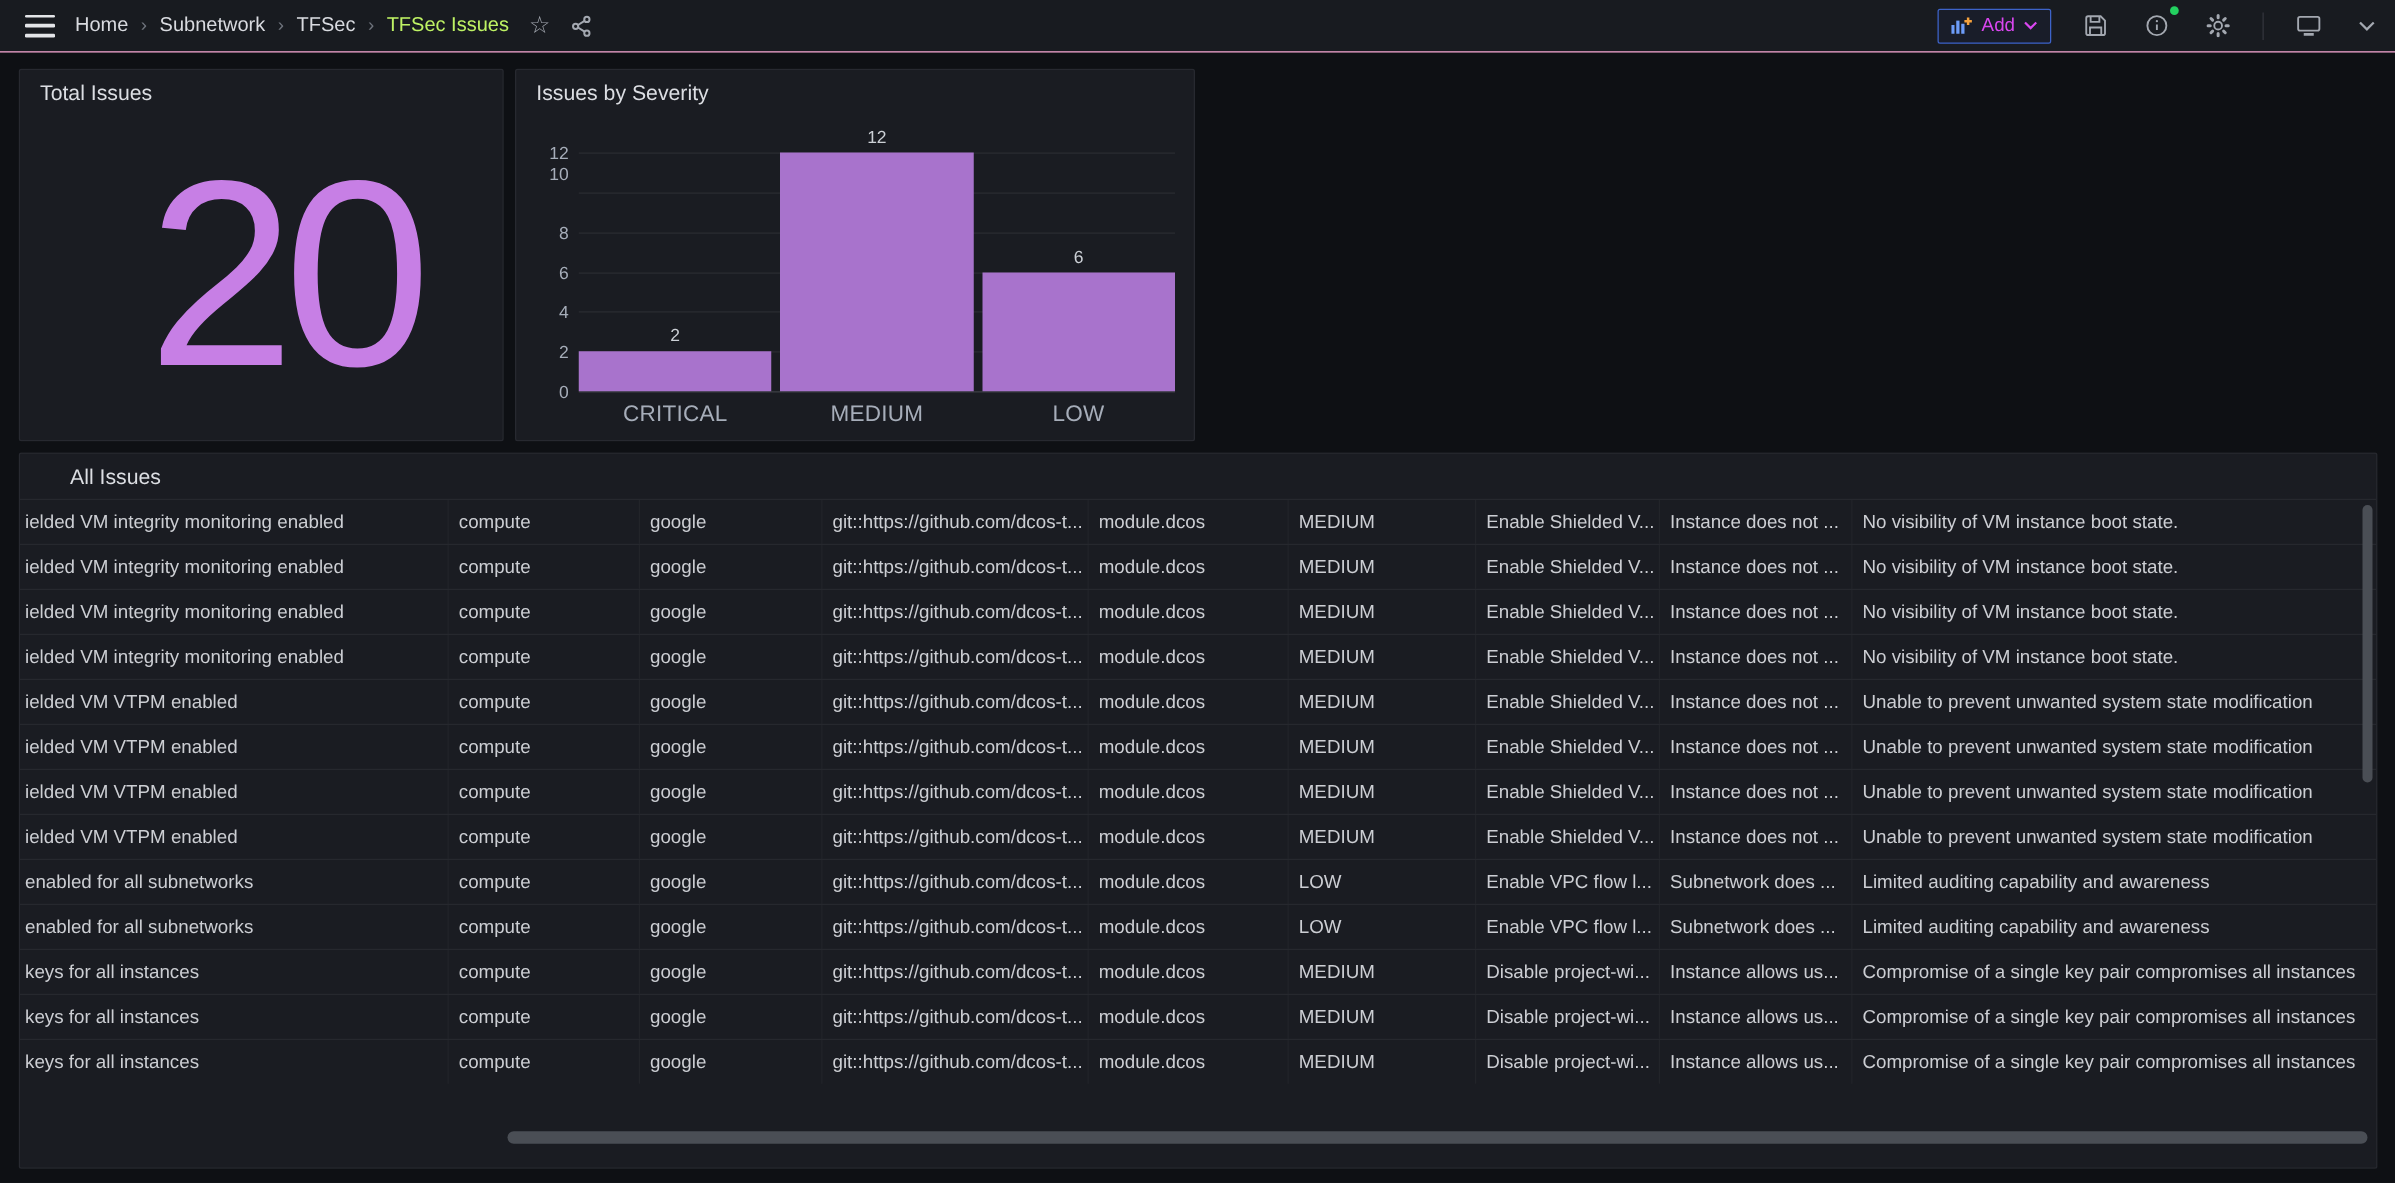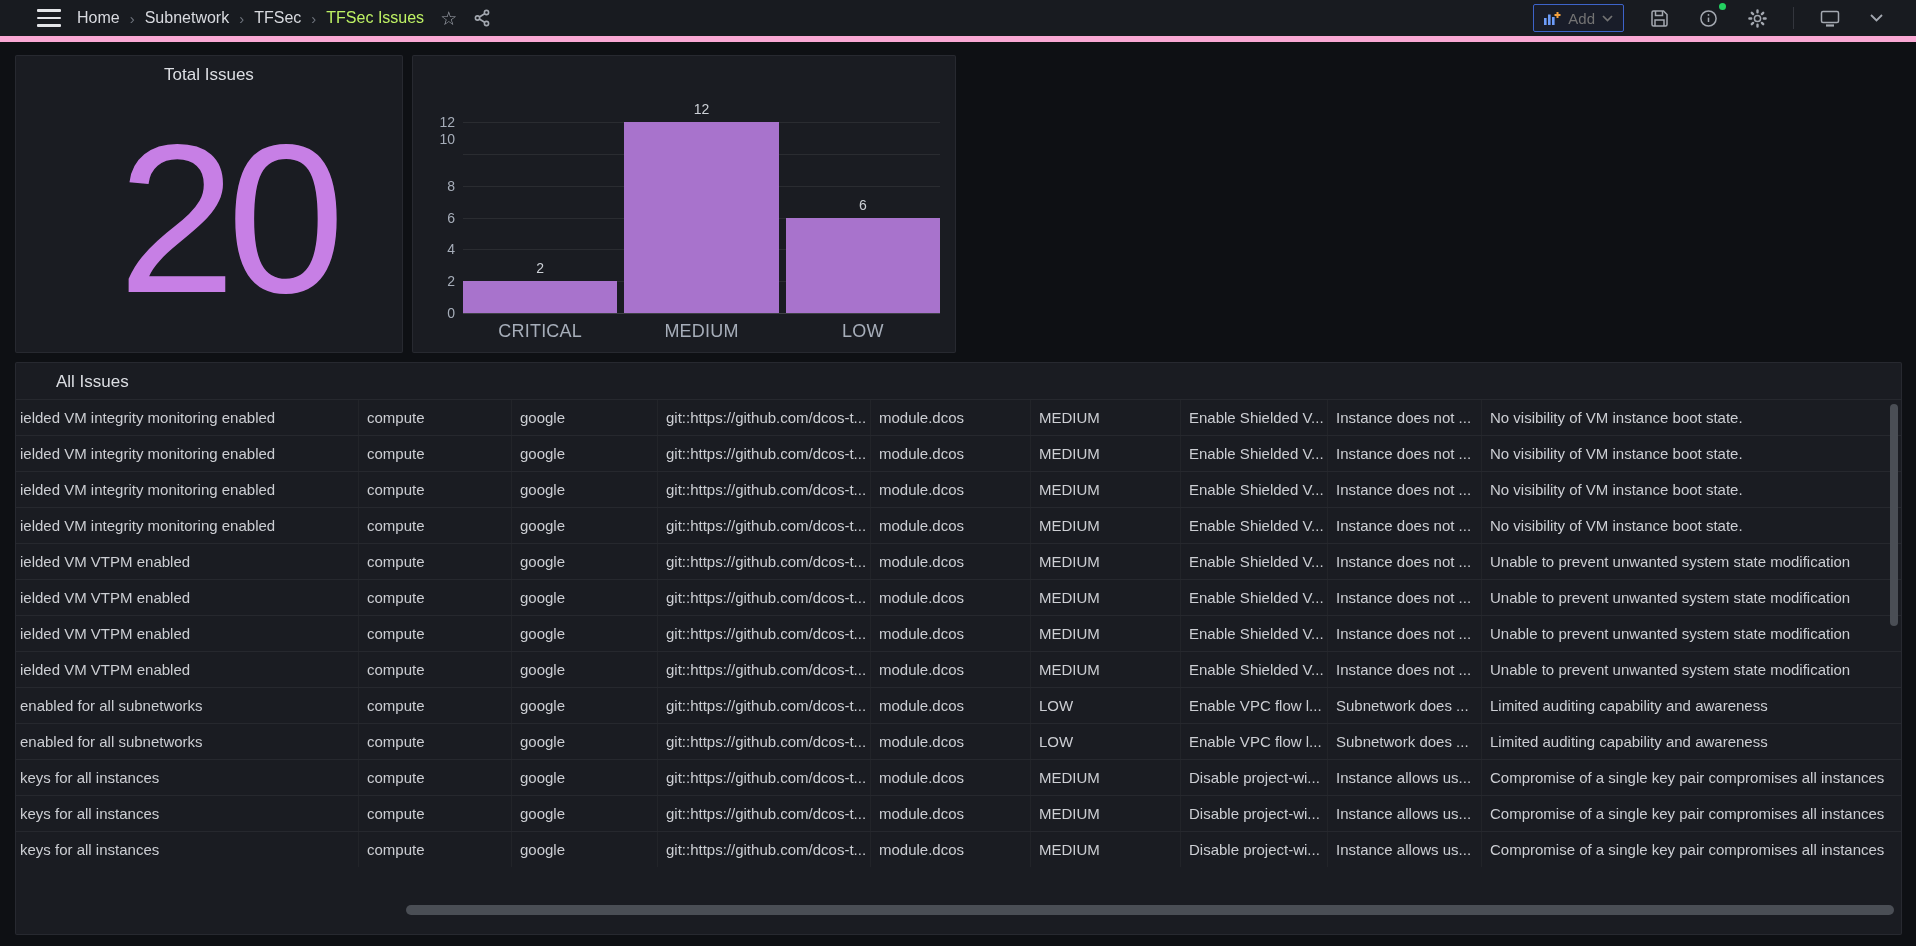"Home" .topbar { border-bottom: 6px solid #f9a8d4 -> 1px solid #f9a8d4; padding: 0 29px -> 0 12px }
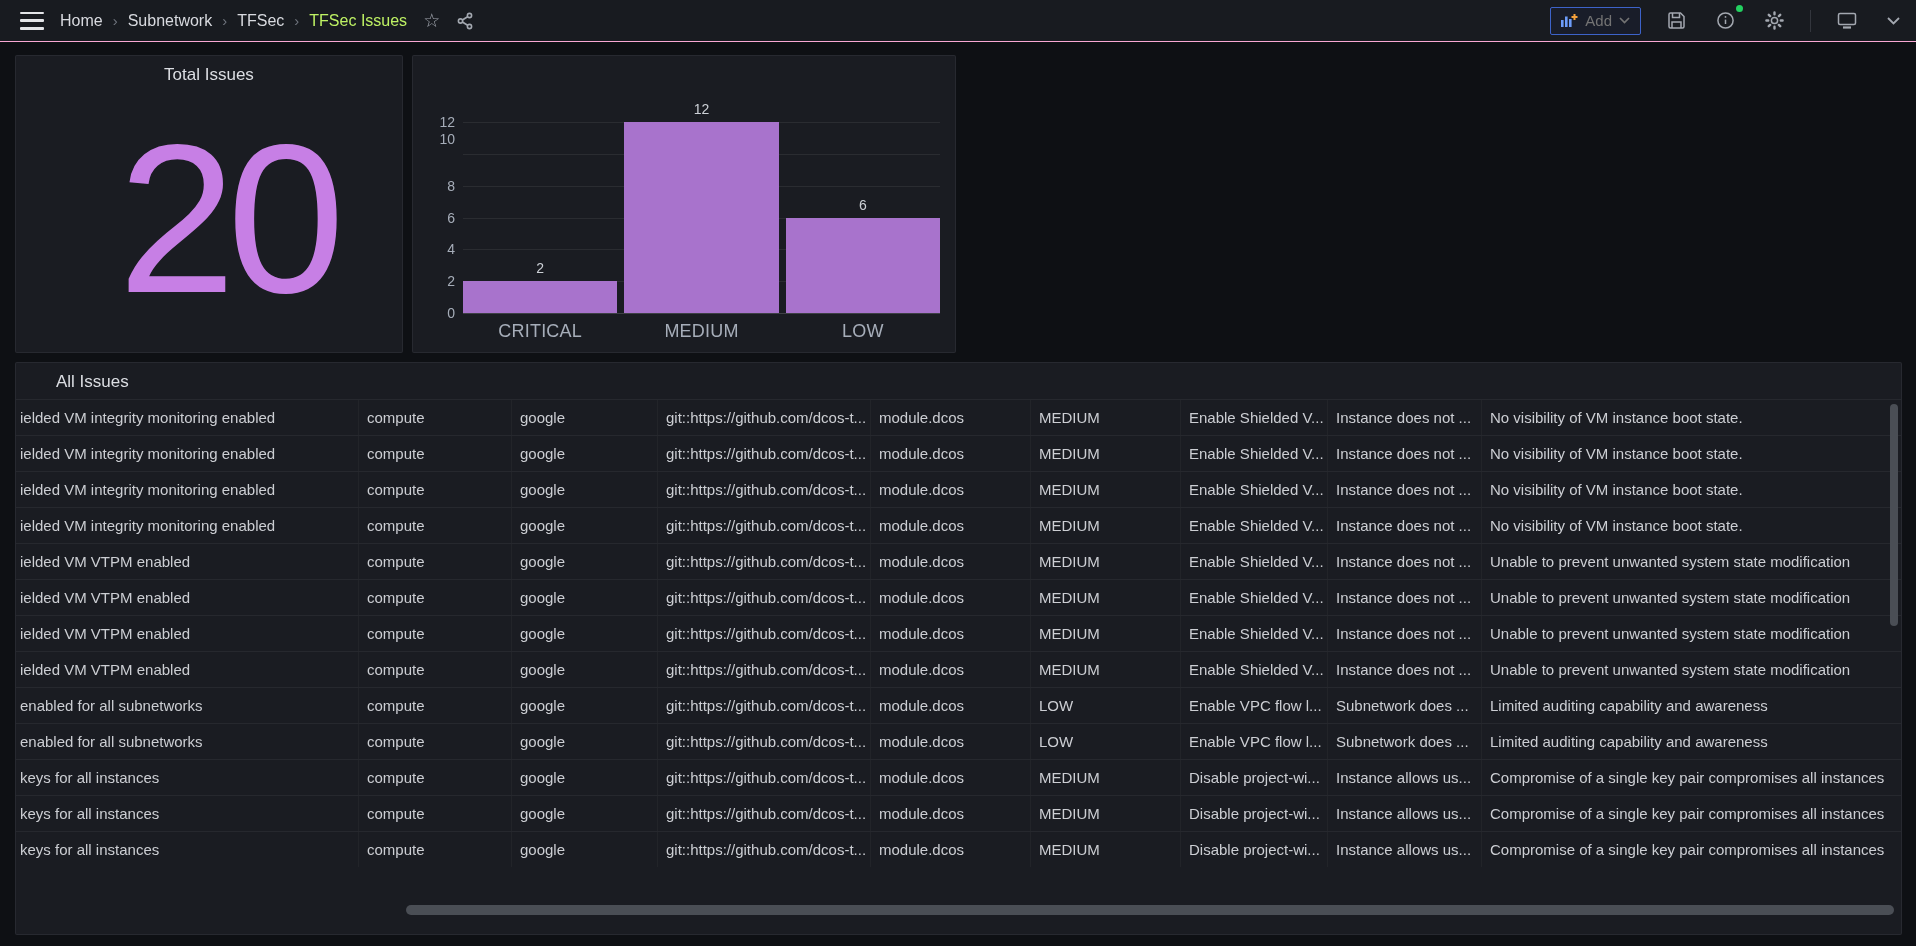"Add" button.add-btn { color: #737373 -> #d946ef }
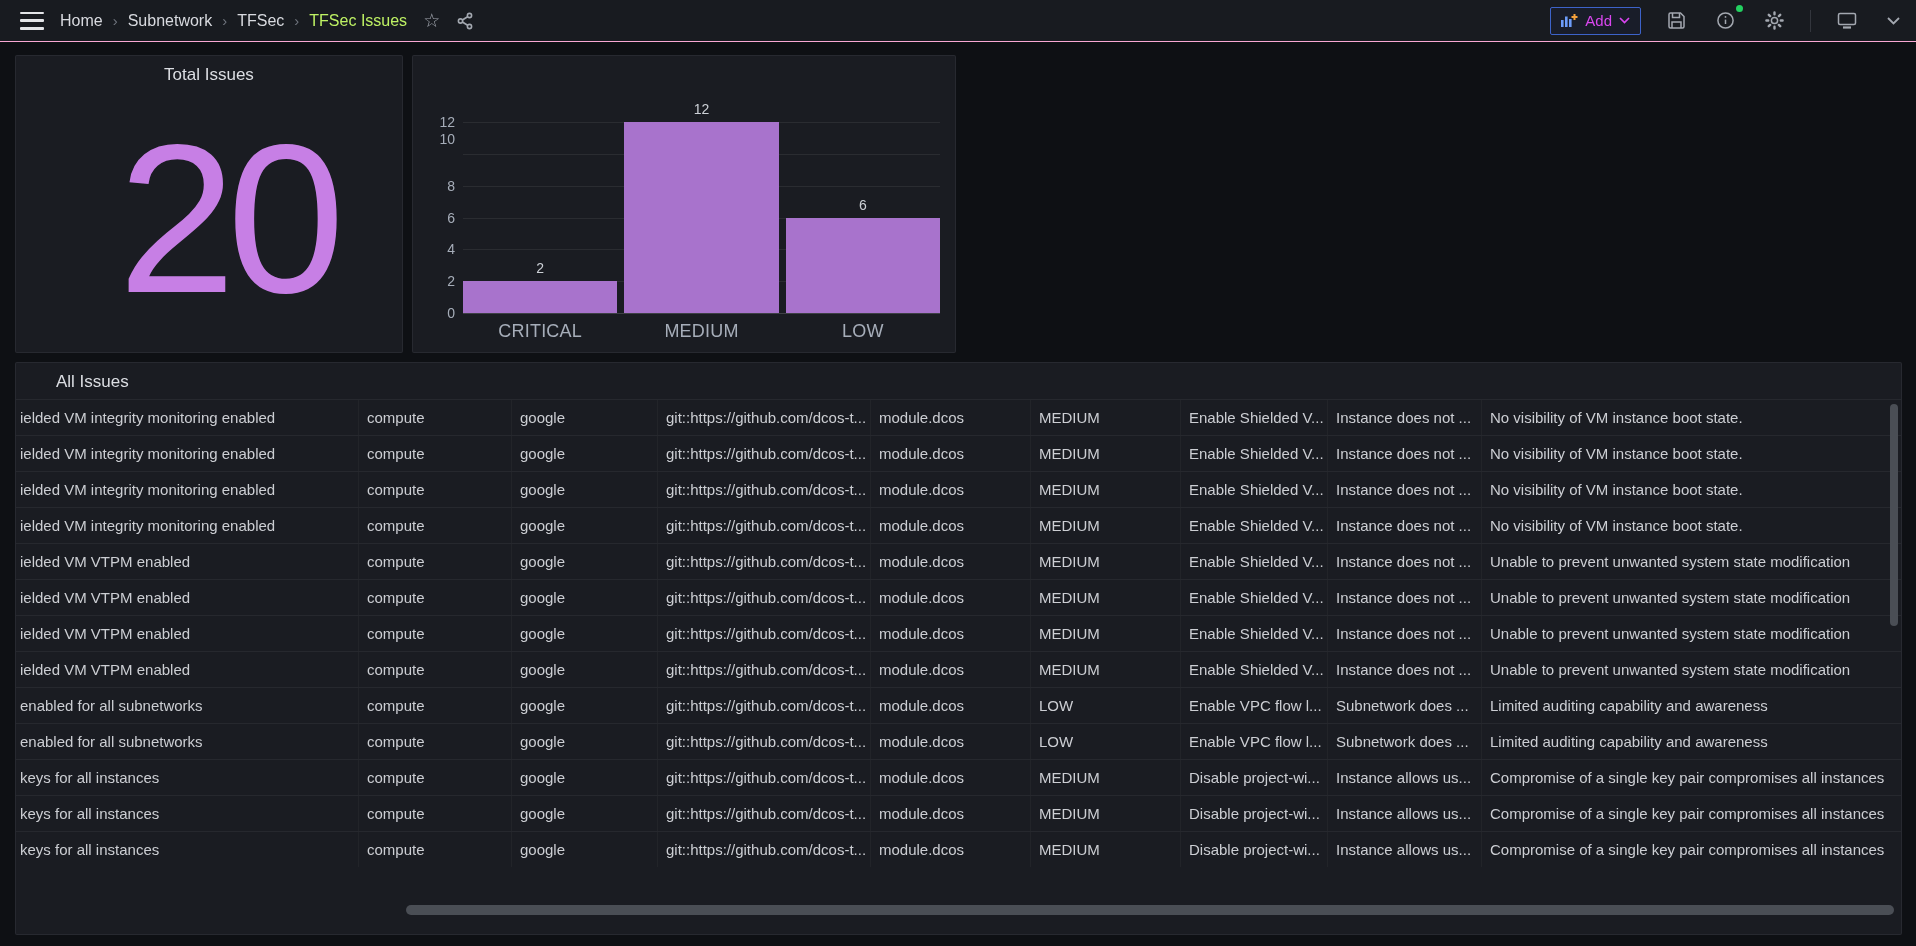"Total Issues" .panel-total { text-align: center -> none }
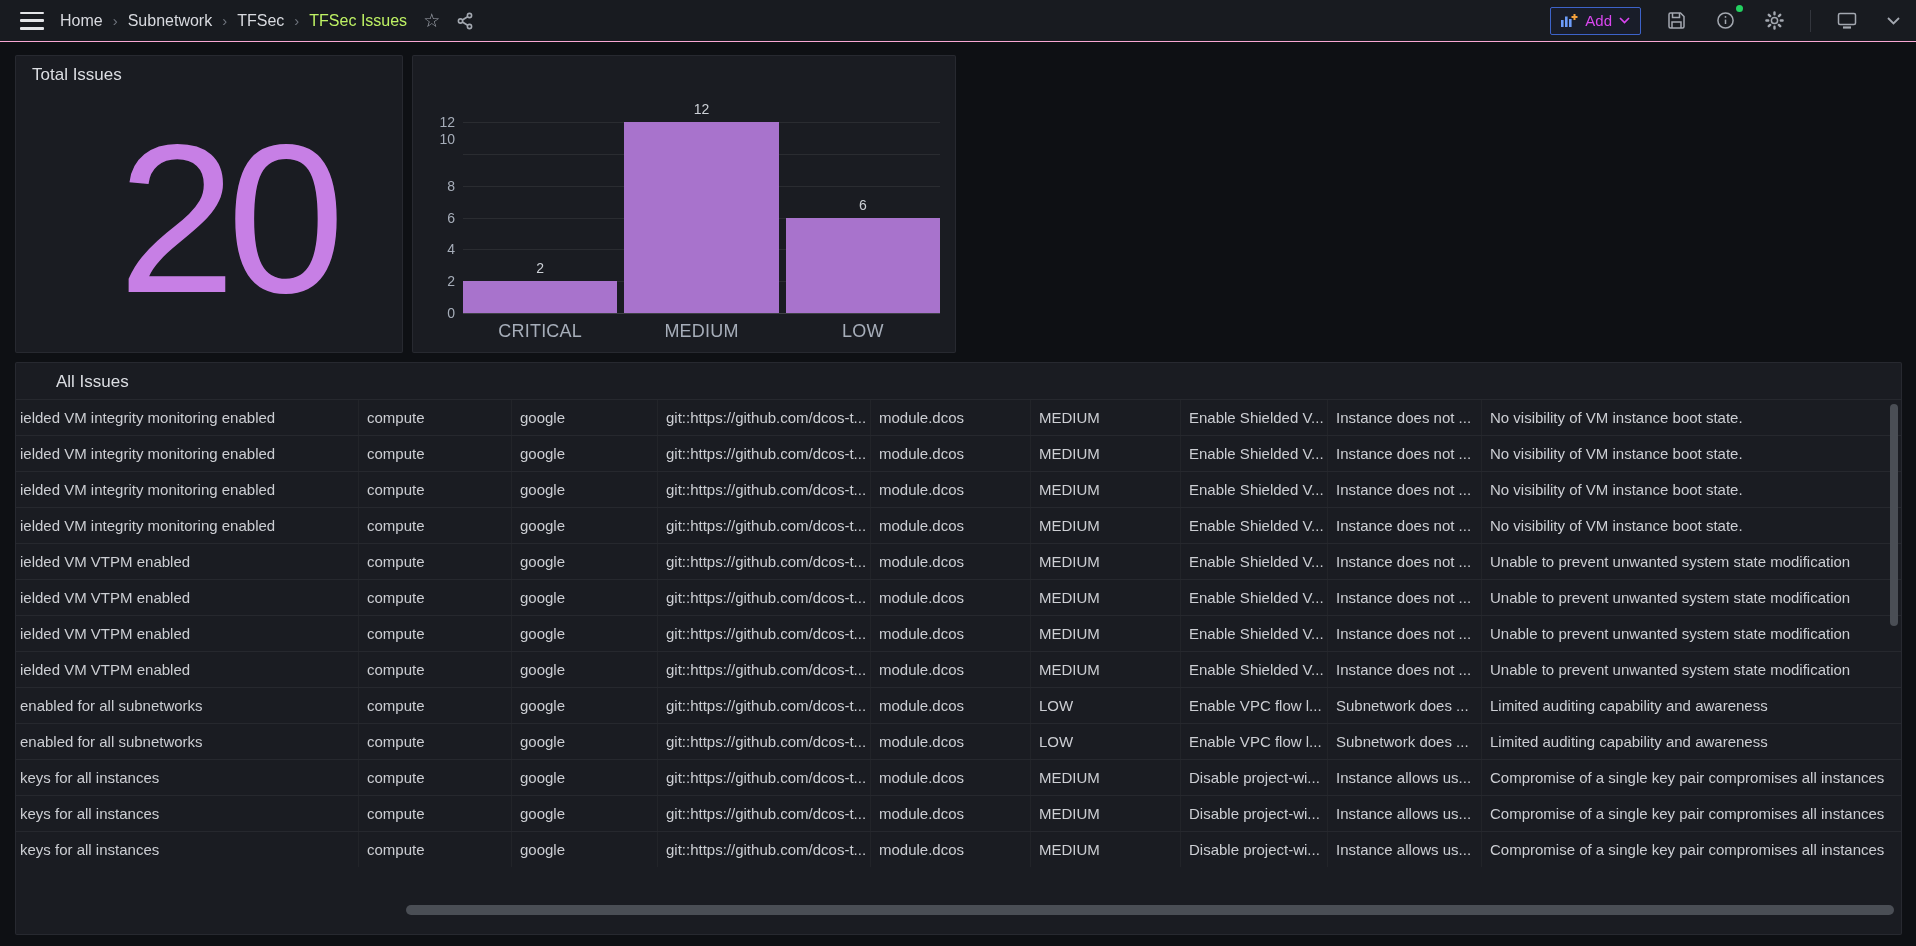"Issues by Severity" div.panel-title { html: none -> <div>Issues by Severity</div> }
